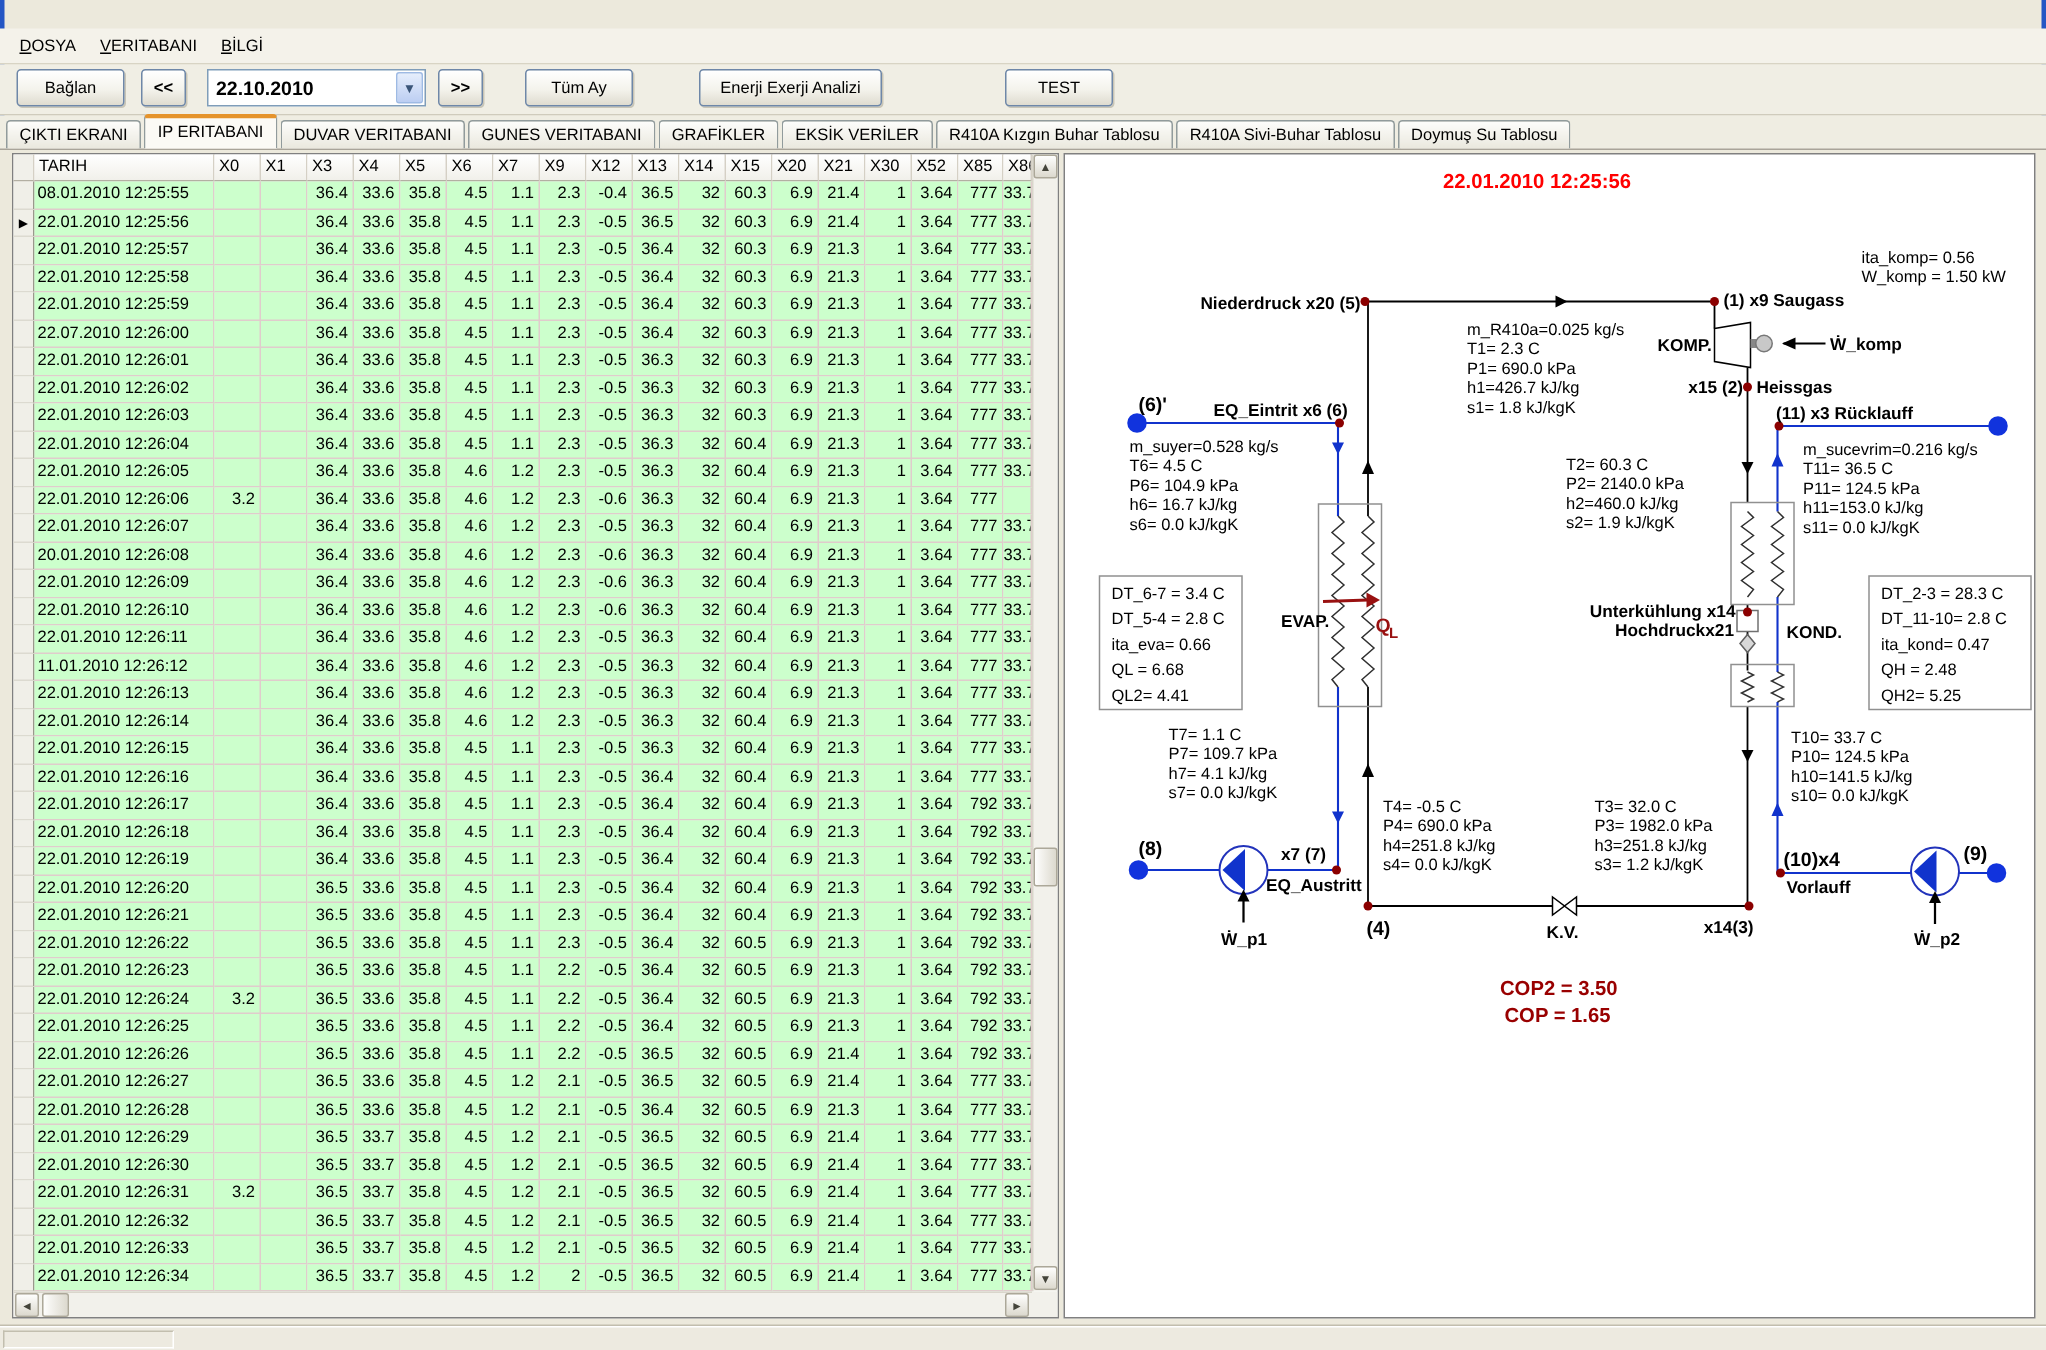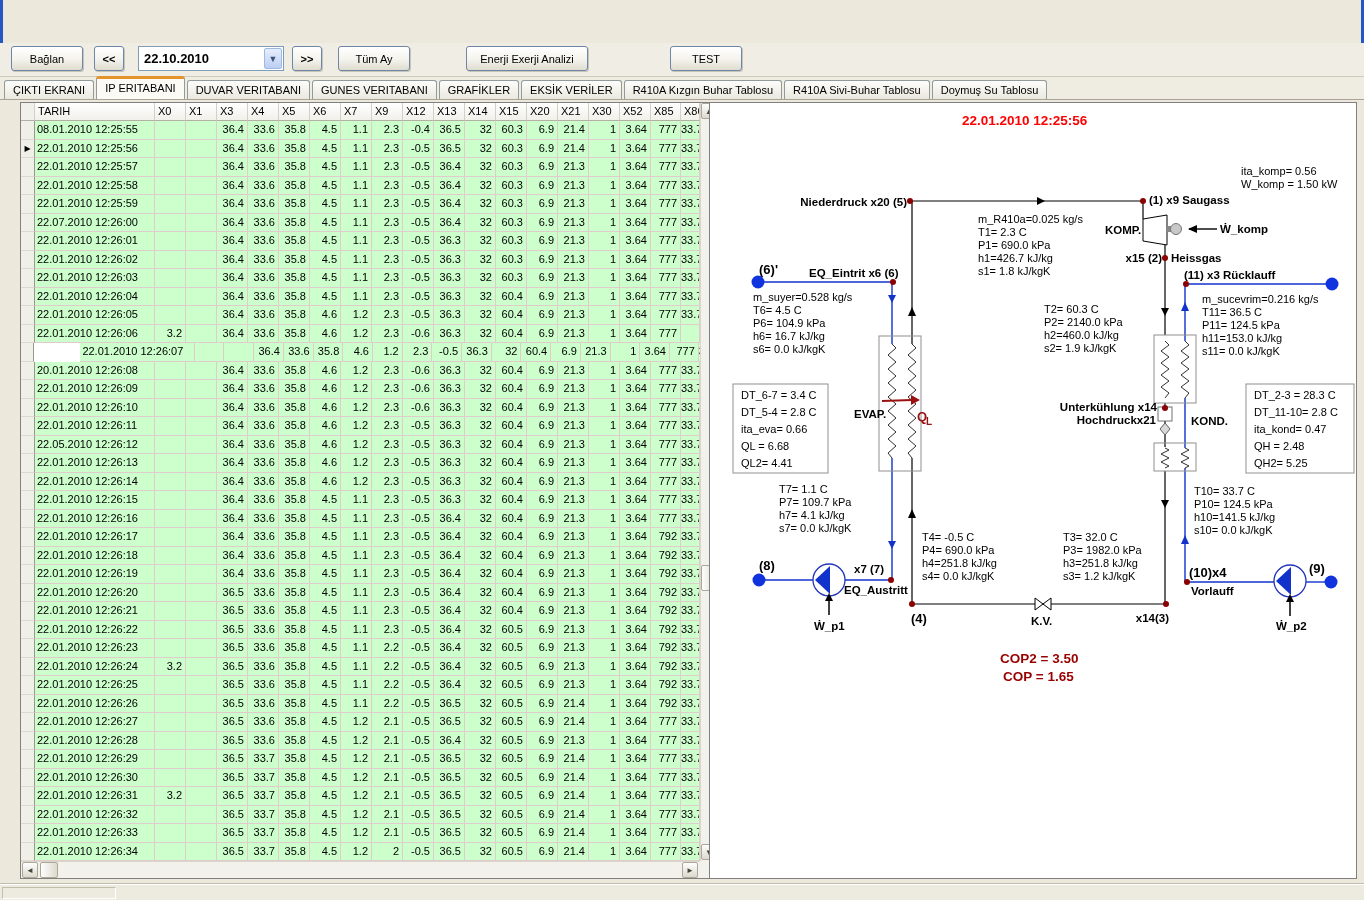"DOSYA" div.menubar { html: none -> <div> <div><u>D</u>OSYA</div> <div><u>V</u>ERITABANI</div> <div><u>B</u>İLGİ</div> </div> }
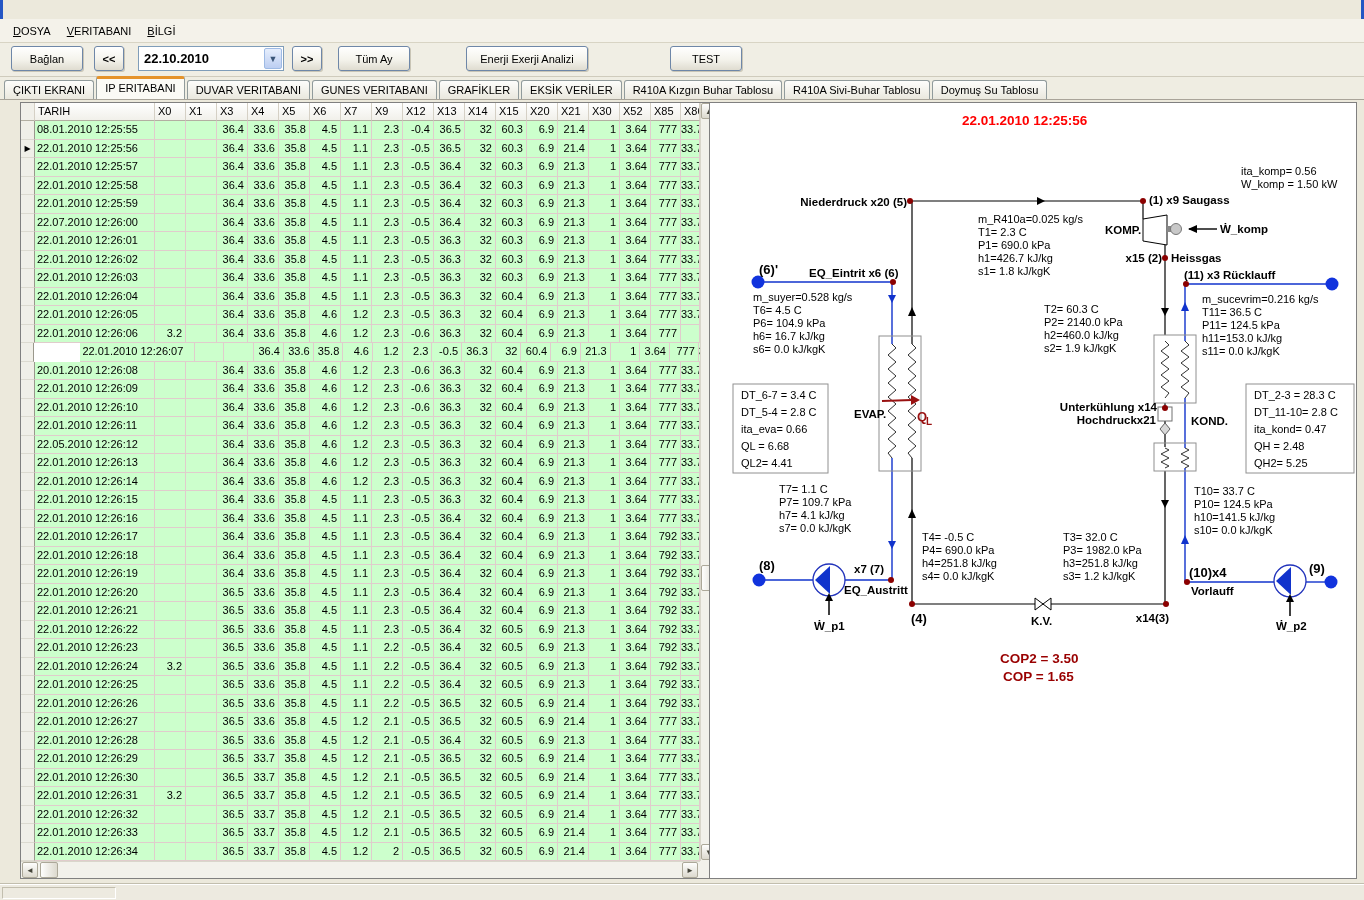"Tüm Ay" div.xp-btn { left: 338px -> 350px }
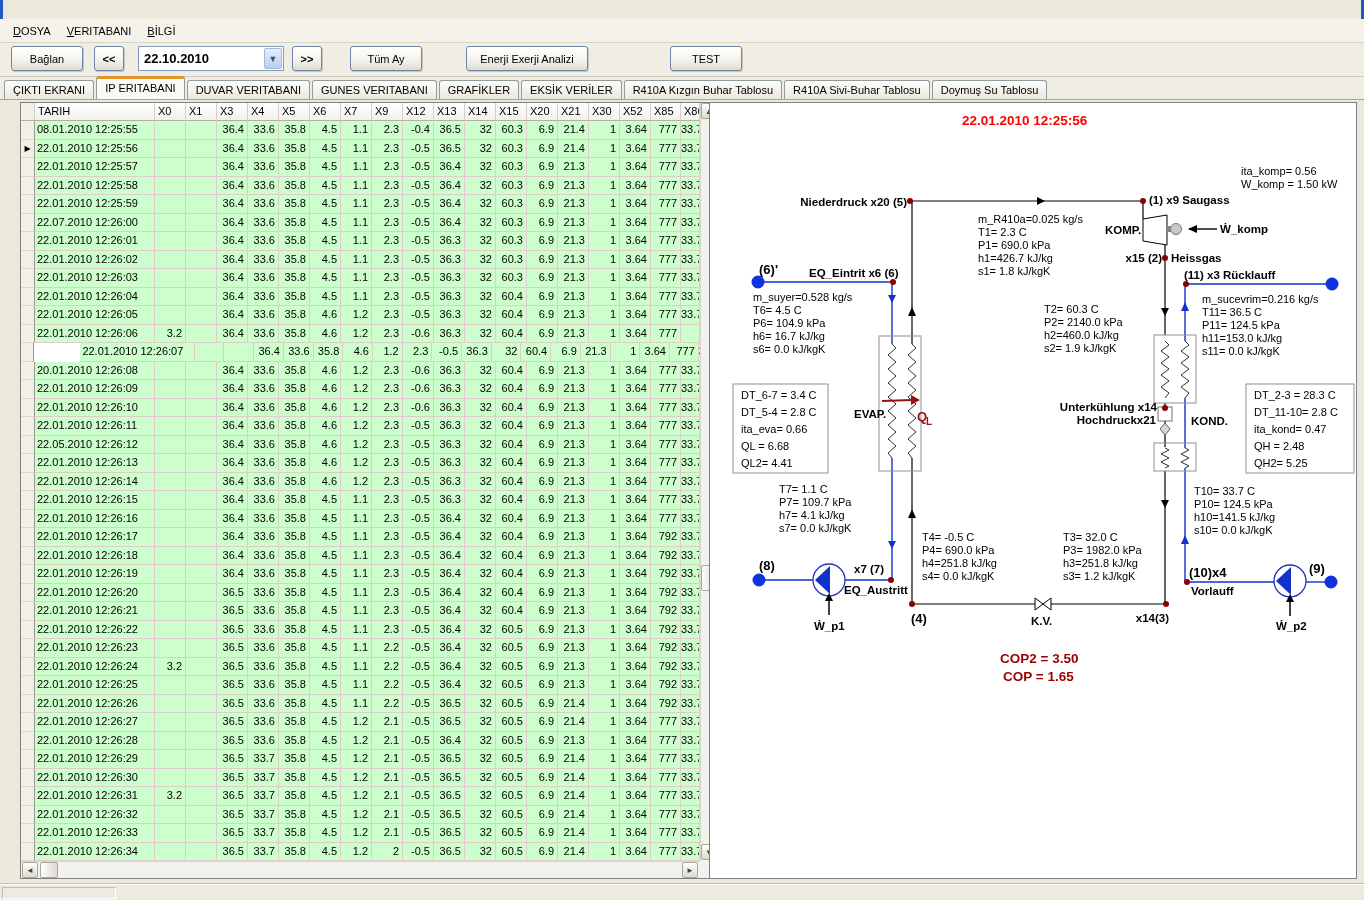"TARIH" .grid-panel { left: 20px -> 8px }
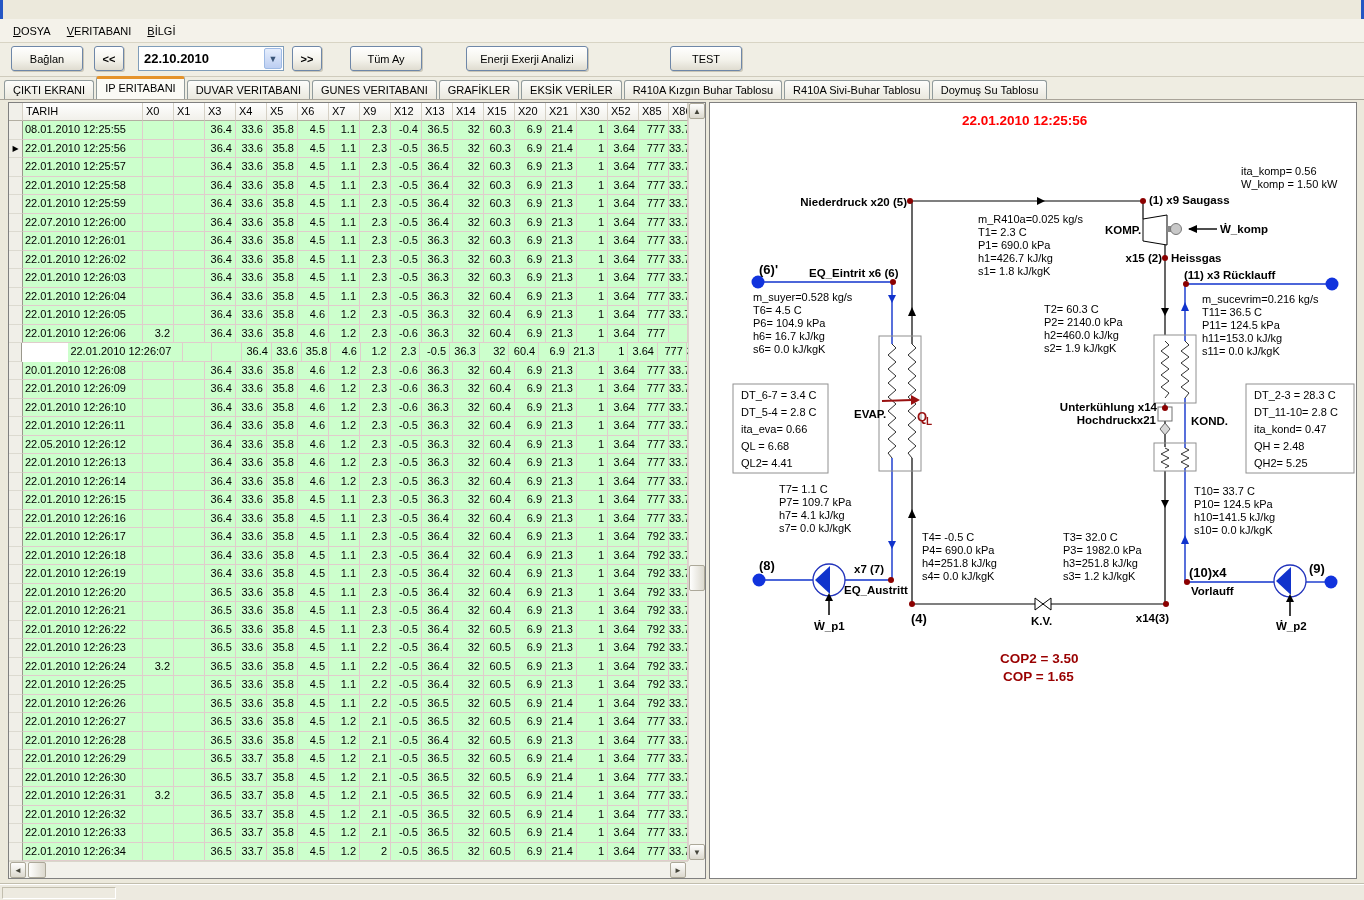"22.01.2010 12:26:07" div.cell { margin-left: 46px -> none }
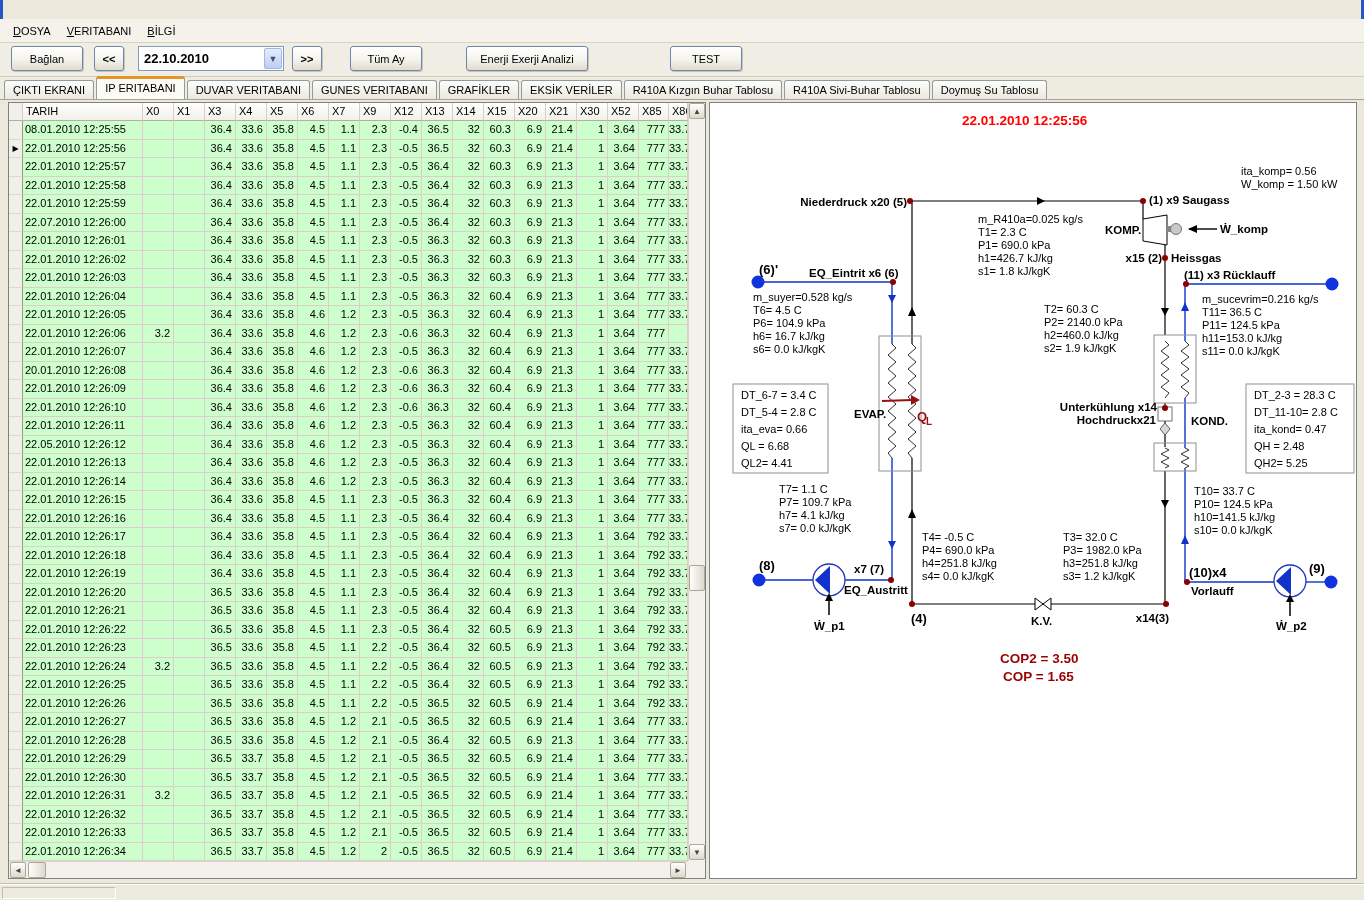"22.05.2010 12:26:12" div.cell { text: 22.05.2010 -> 11.01.2010 }
